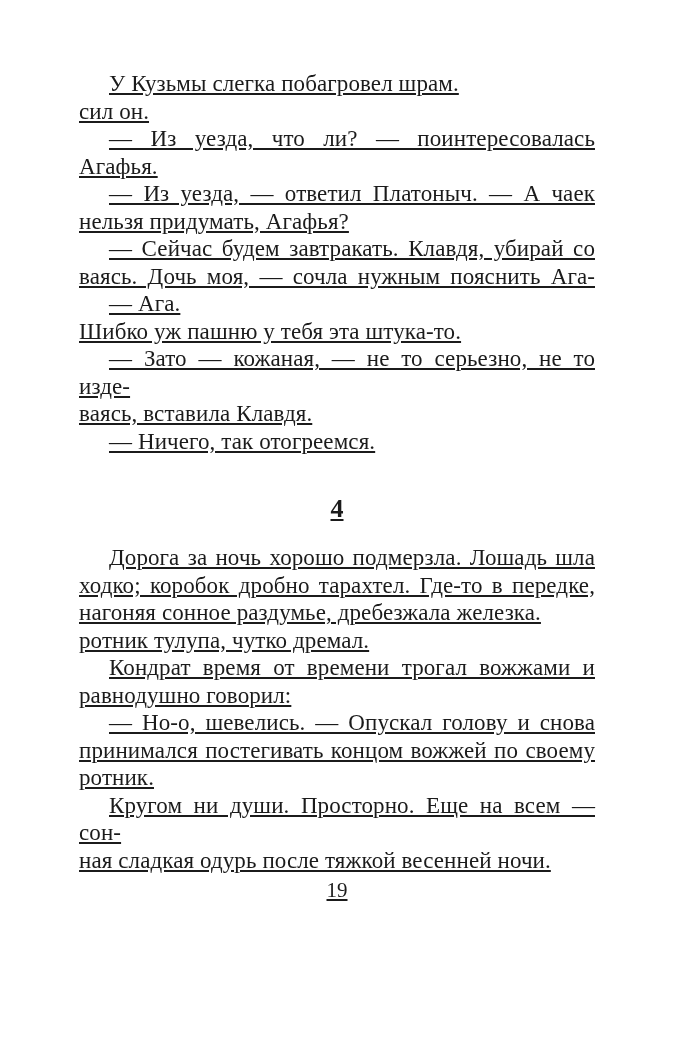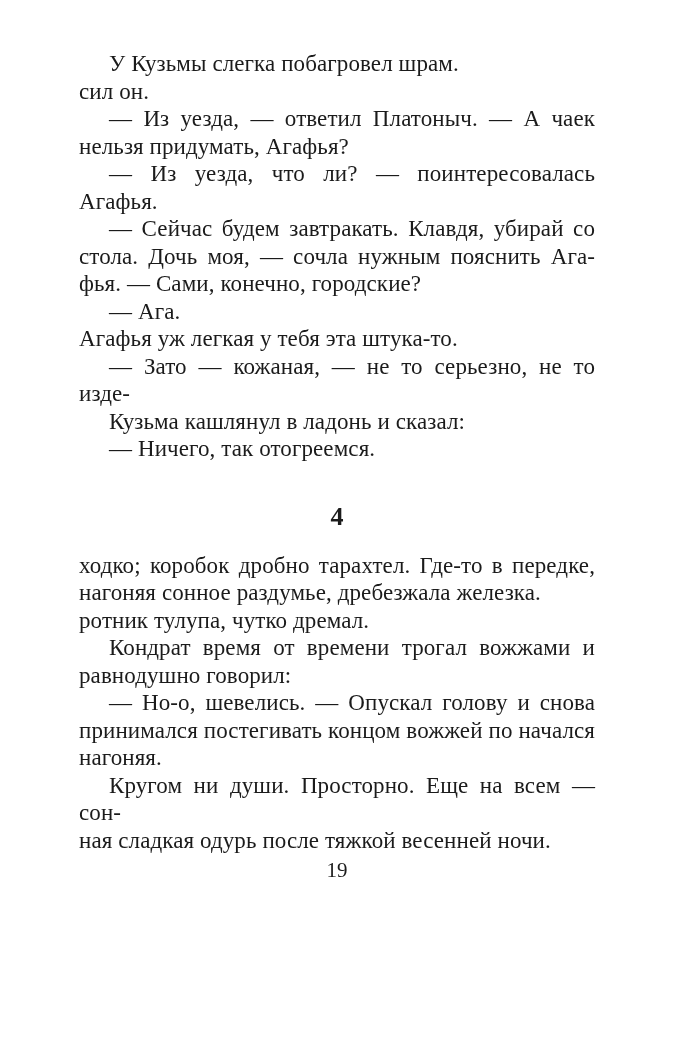"У Кузьмы слегка побагровел шрам." .page { padding: 50px 84px 0 79px -> 70px 84px 0 79px; text-decoration: none -> underline }
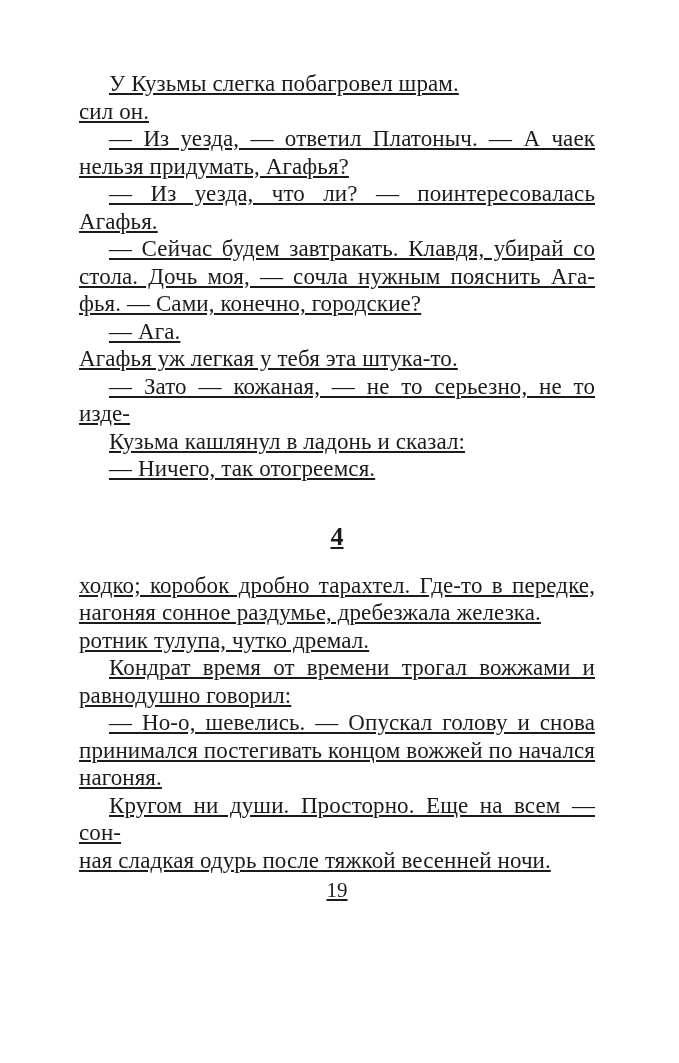"— Из уезда, — ответил" div { order: before "— Из уезда, что ли?" -> after "— Из уезда, что ли?" }
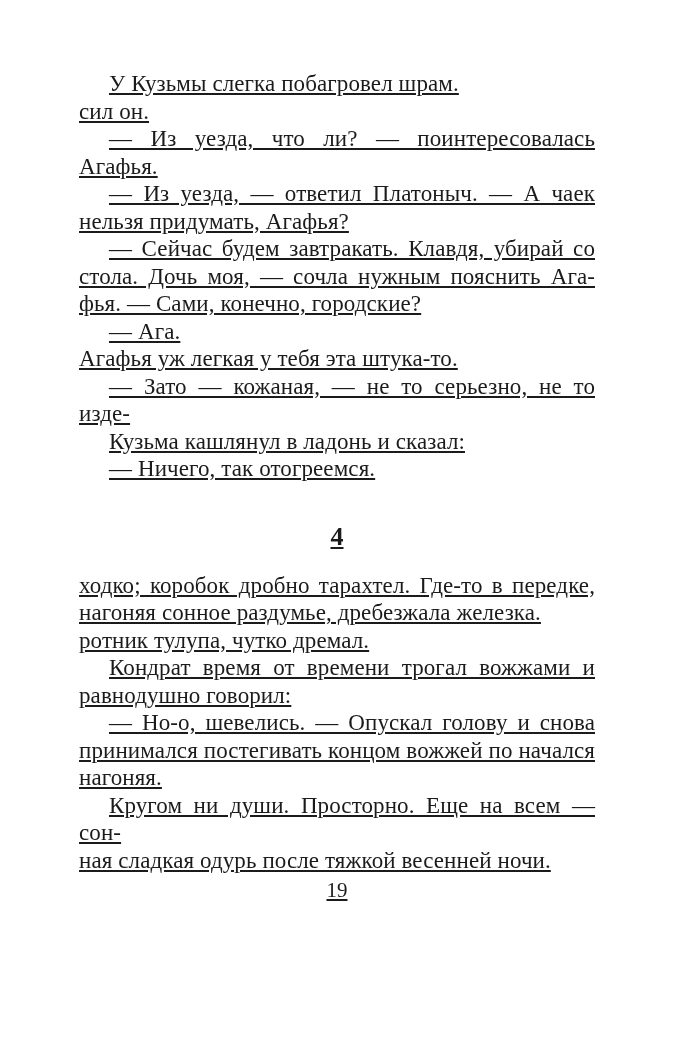"стола. Дочь моя, — сочла" div.line { text: стола -> ваясь }
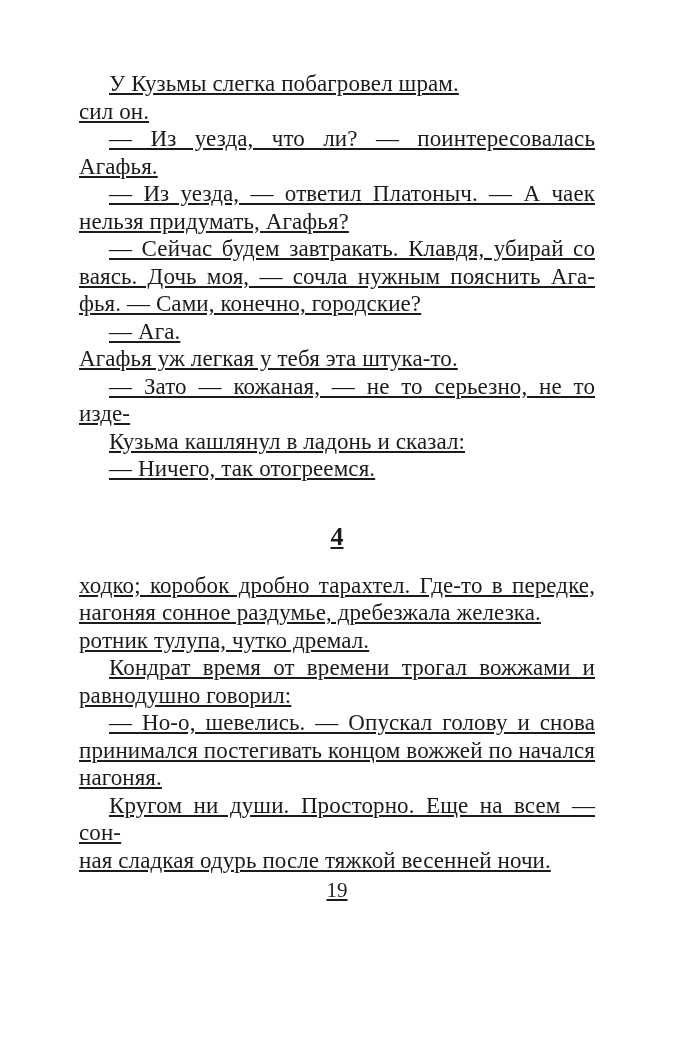"фья. — Сами, конечно, городские?" div.line { html: <div>фья. — Сами, конечно, городские?</div> -> none }
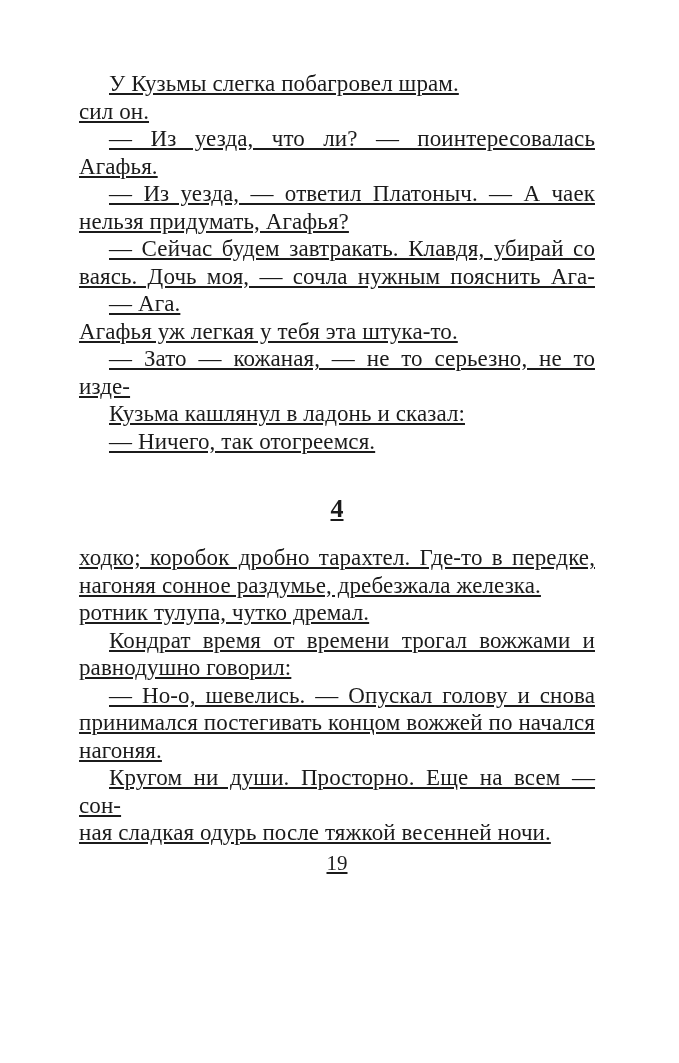"Агафья уж легкая у тебя" div.line { text: Агафья уж легкая -> Шибко уж пашню }
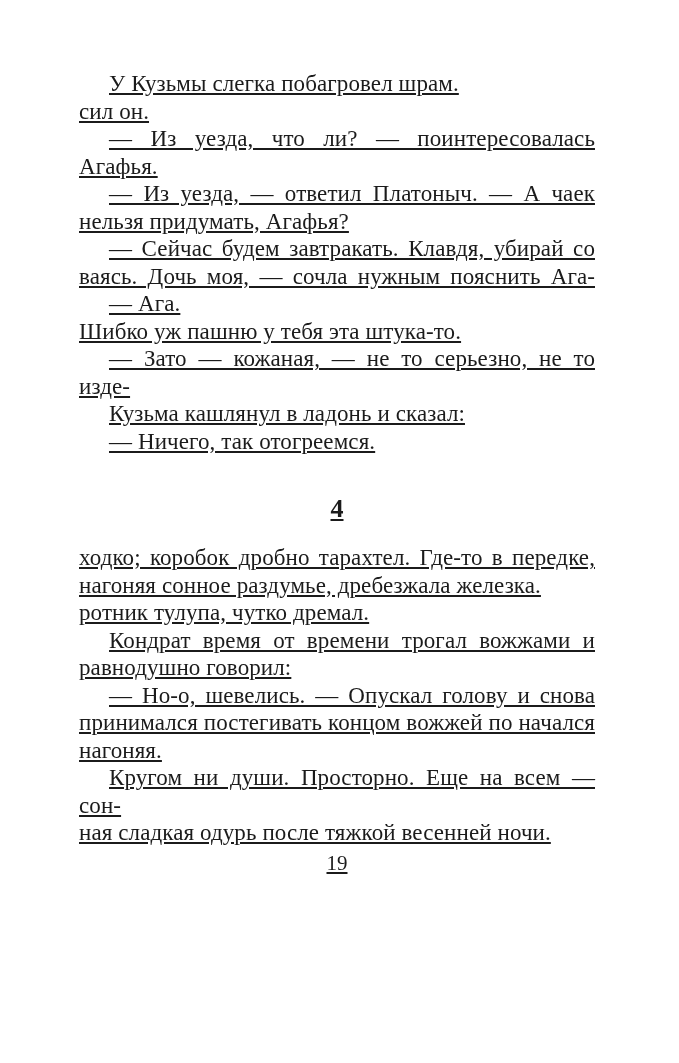"ваясь, вставила Клавдя." div.line { html: none -> <div>ваясь, вставила Клавдя.</div> }
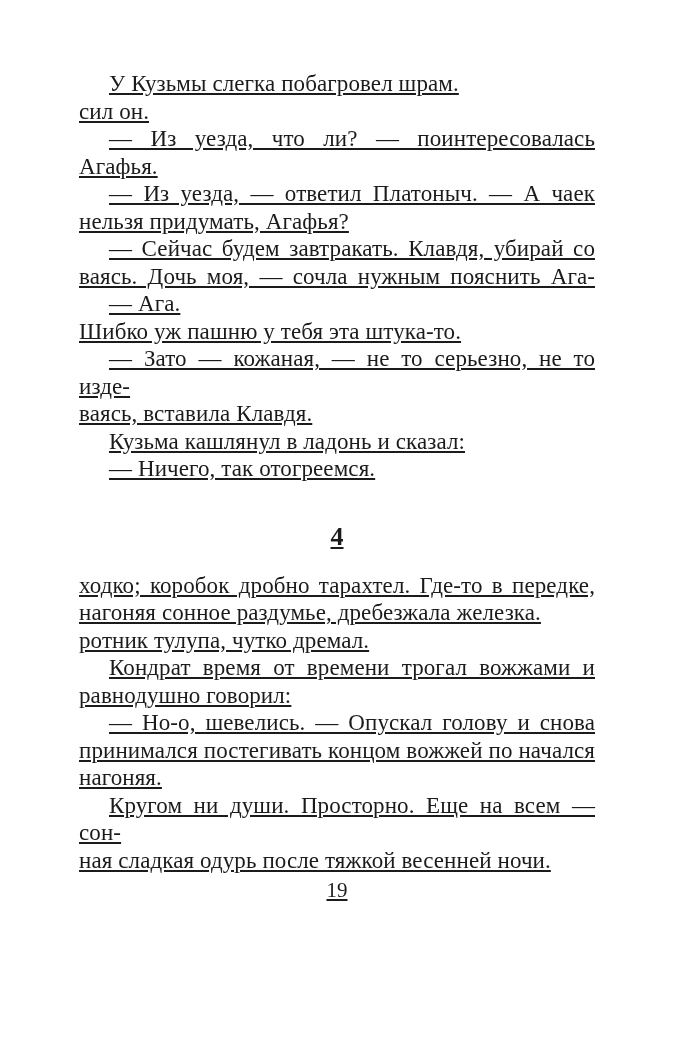"Кузьма кашлянул в ладонь и" div { html: <div> <div>Кузьма кашлянул в ладонь и сказал:</div> </div> -> none }
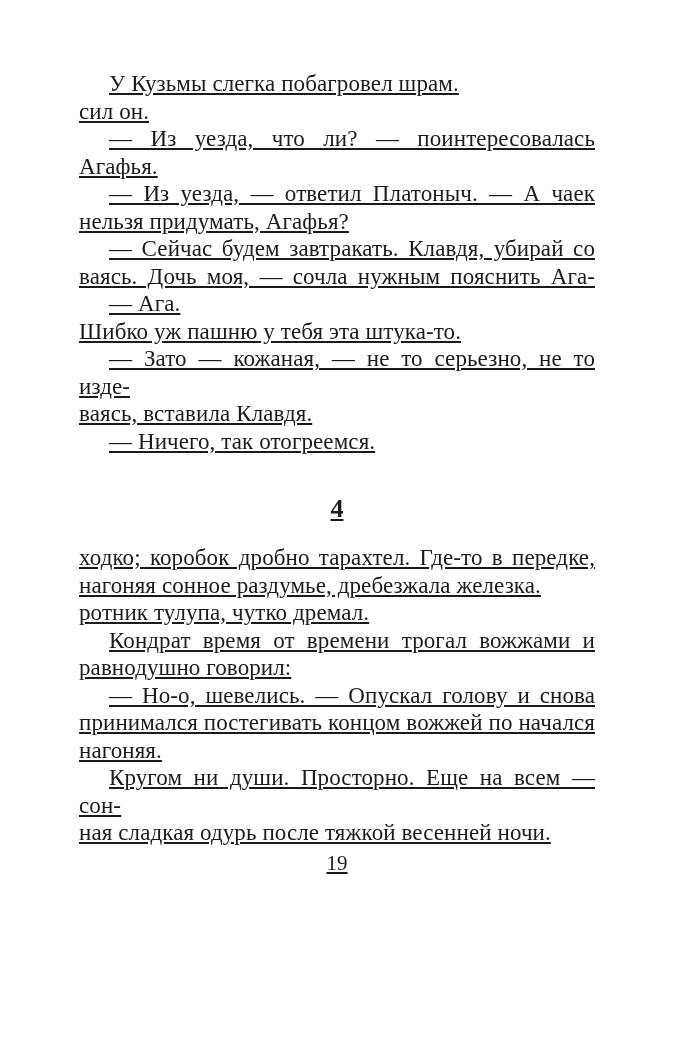"Дорога за ночь хорошо подмерзла." div.line { html: none -> <div>Дорога за ночь хорошо подмерзла. Лошадь шла</div> }
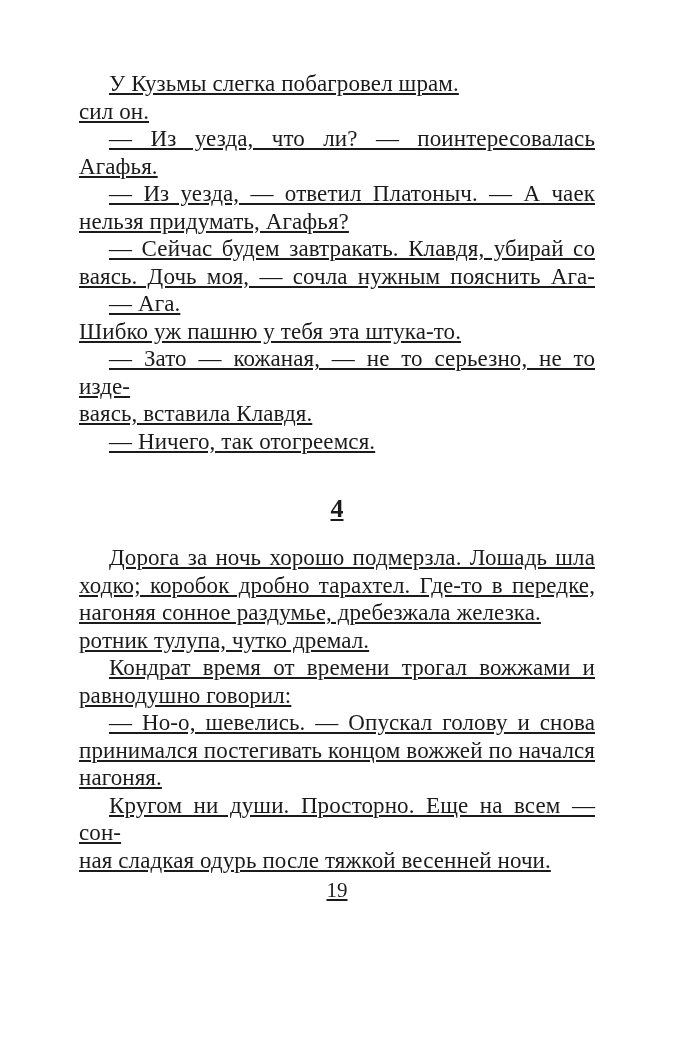"принимался постегивать концом вожжей по" div.line { text: начался -> своему }
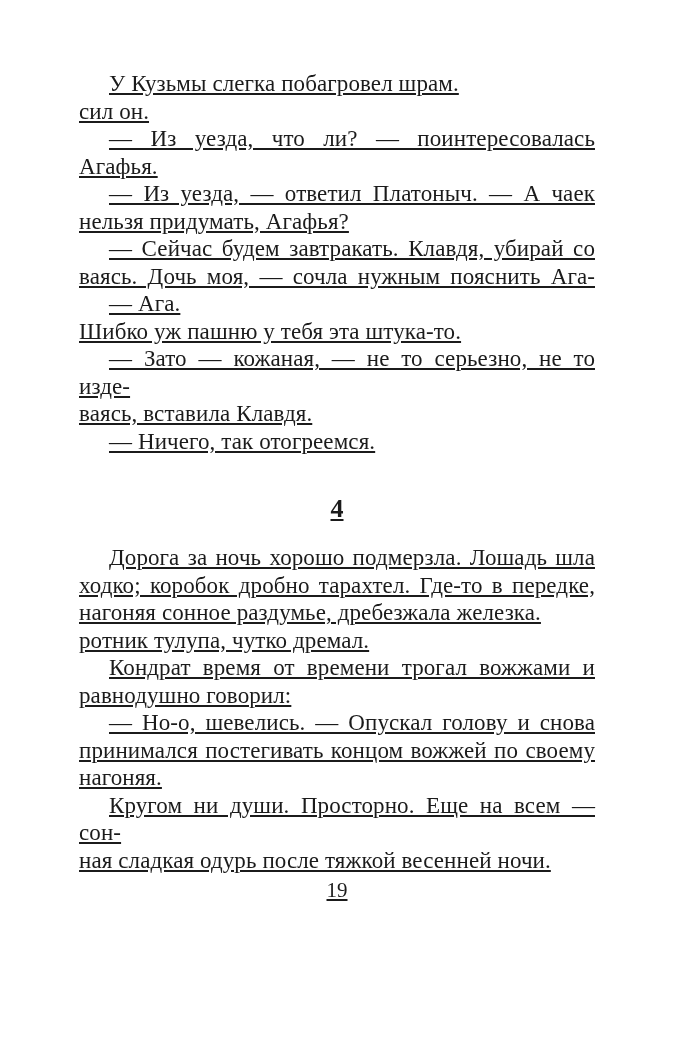"нагоняя." div.line { text: нагоняя -> ротник }
